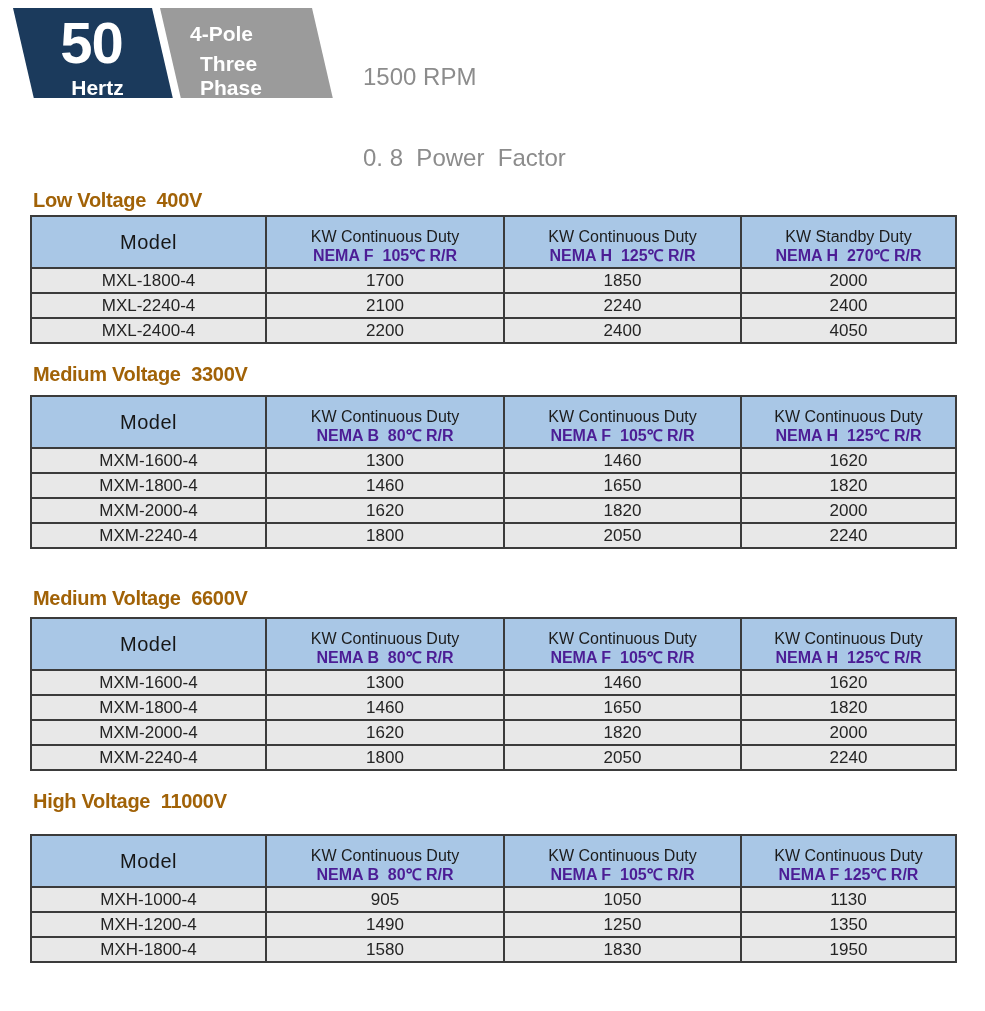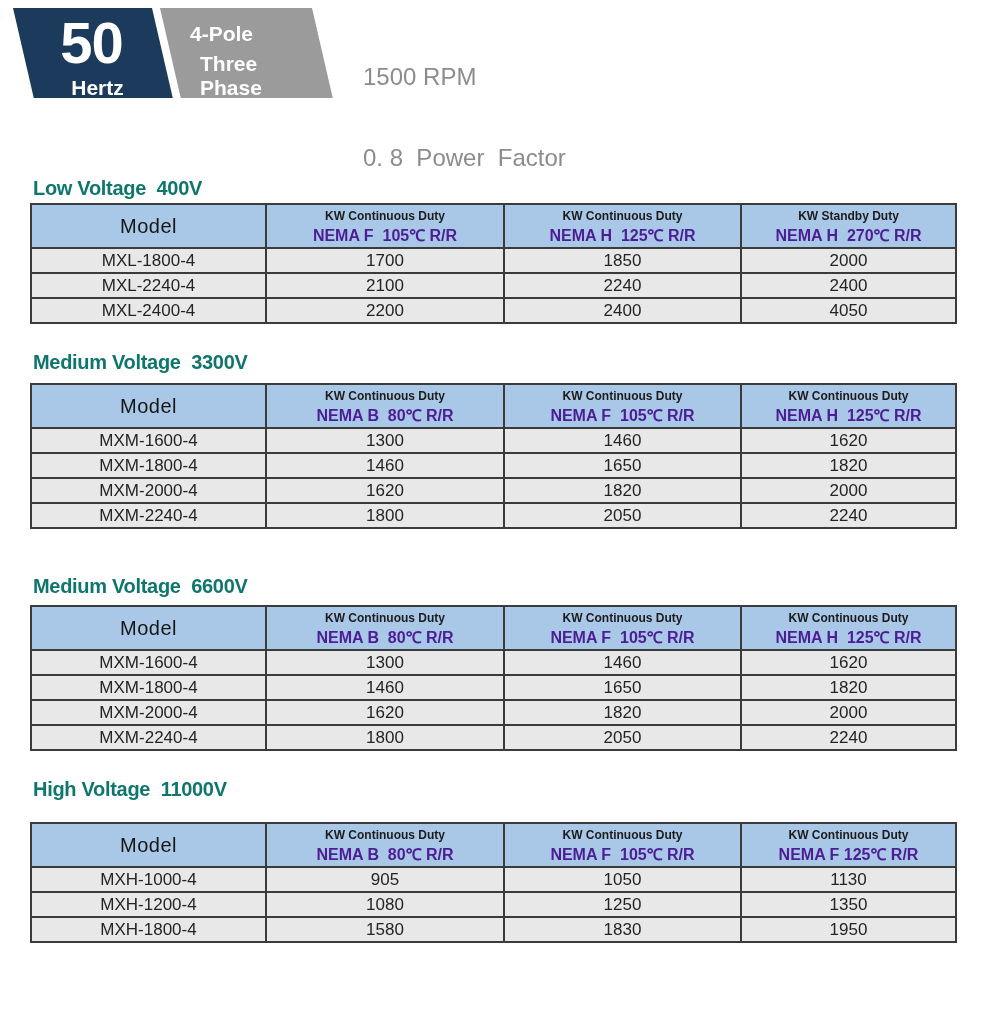"Low Voltage 400V" .section-title { color: #0f766e -> #a16207; margin: 0 0 0 3px -> 12px 0 0 3px }
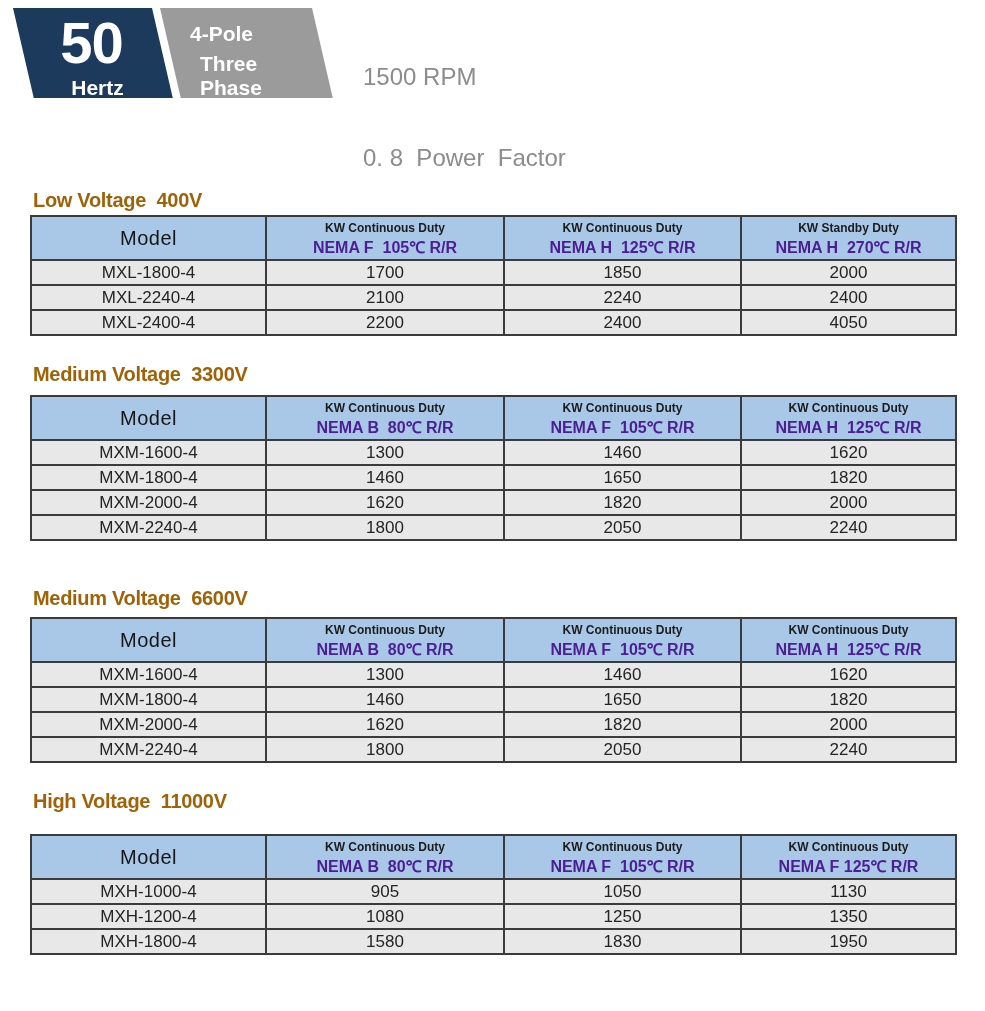"KW Continuous Duty" .th-line1 { font-size: 12px -> 16px; font-weight: 700 -> 400; margin-top: none -> 8px }
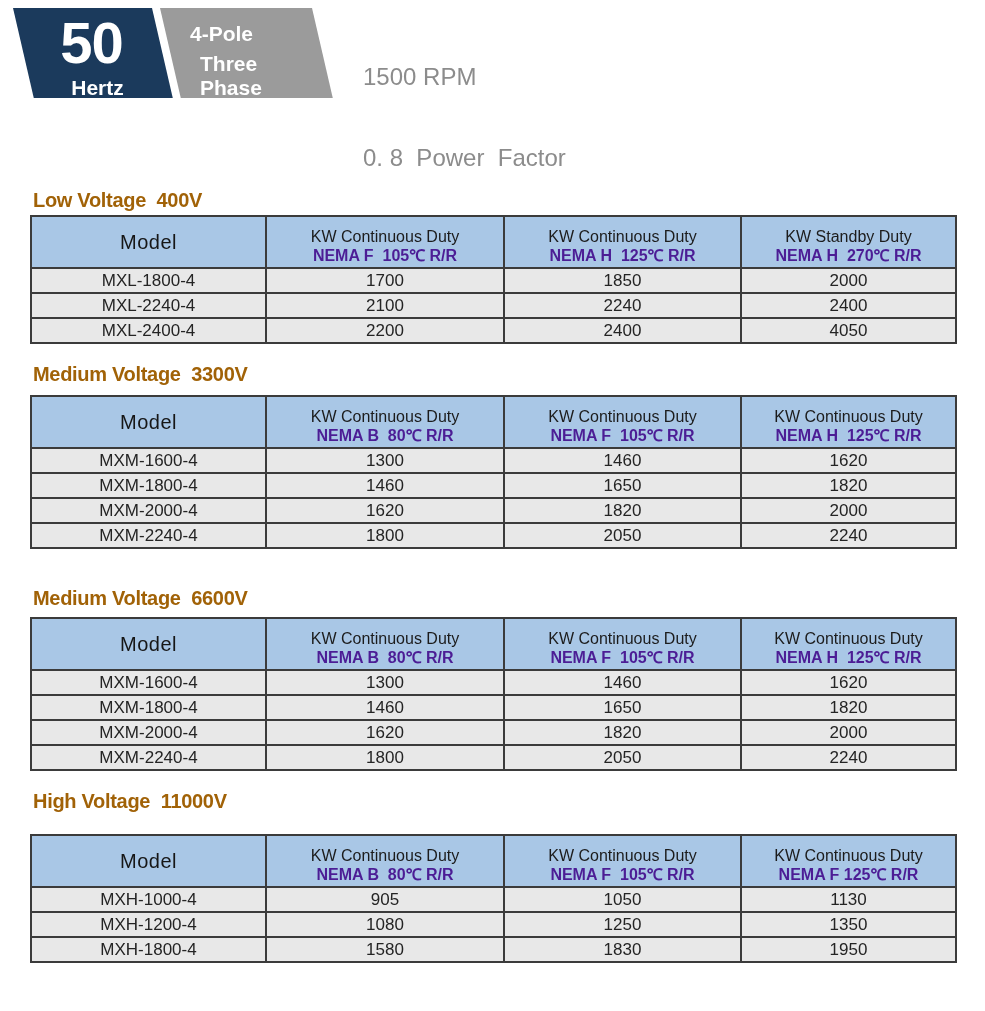"1080" td { text: 1080 -> 1490 }
